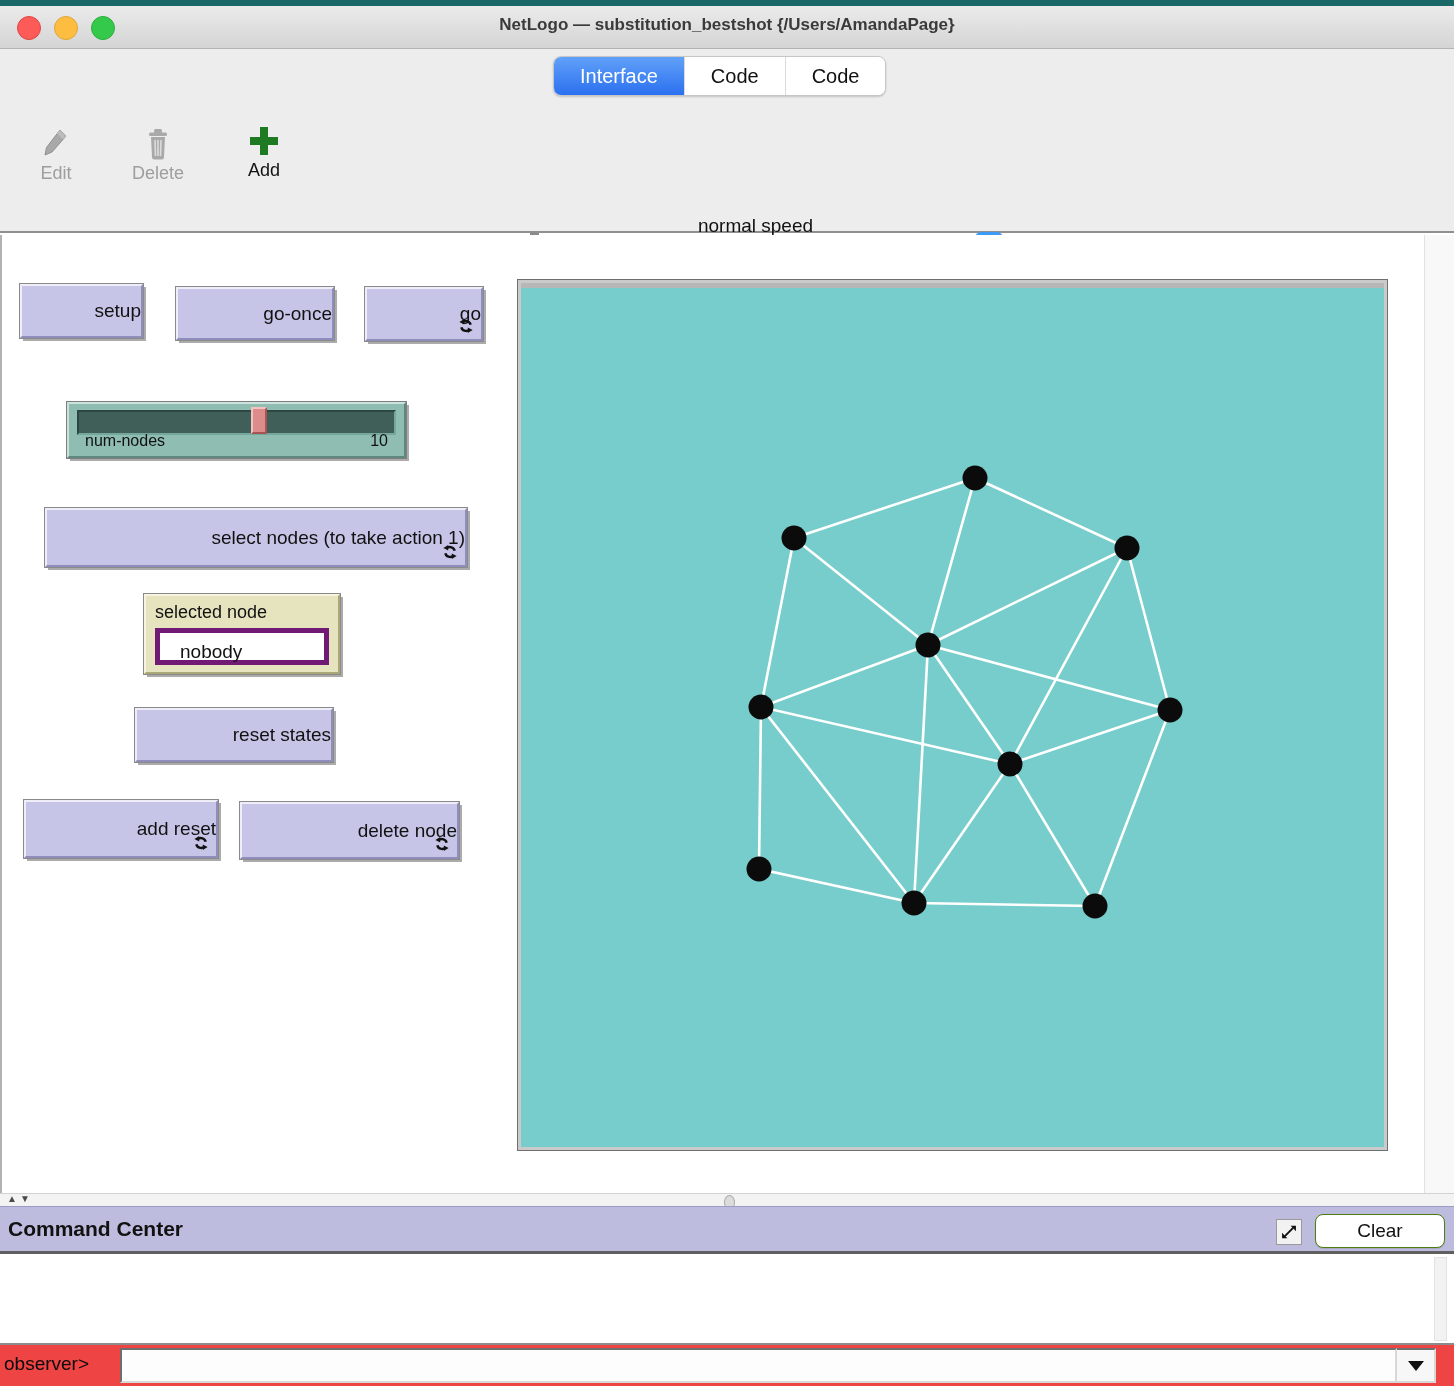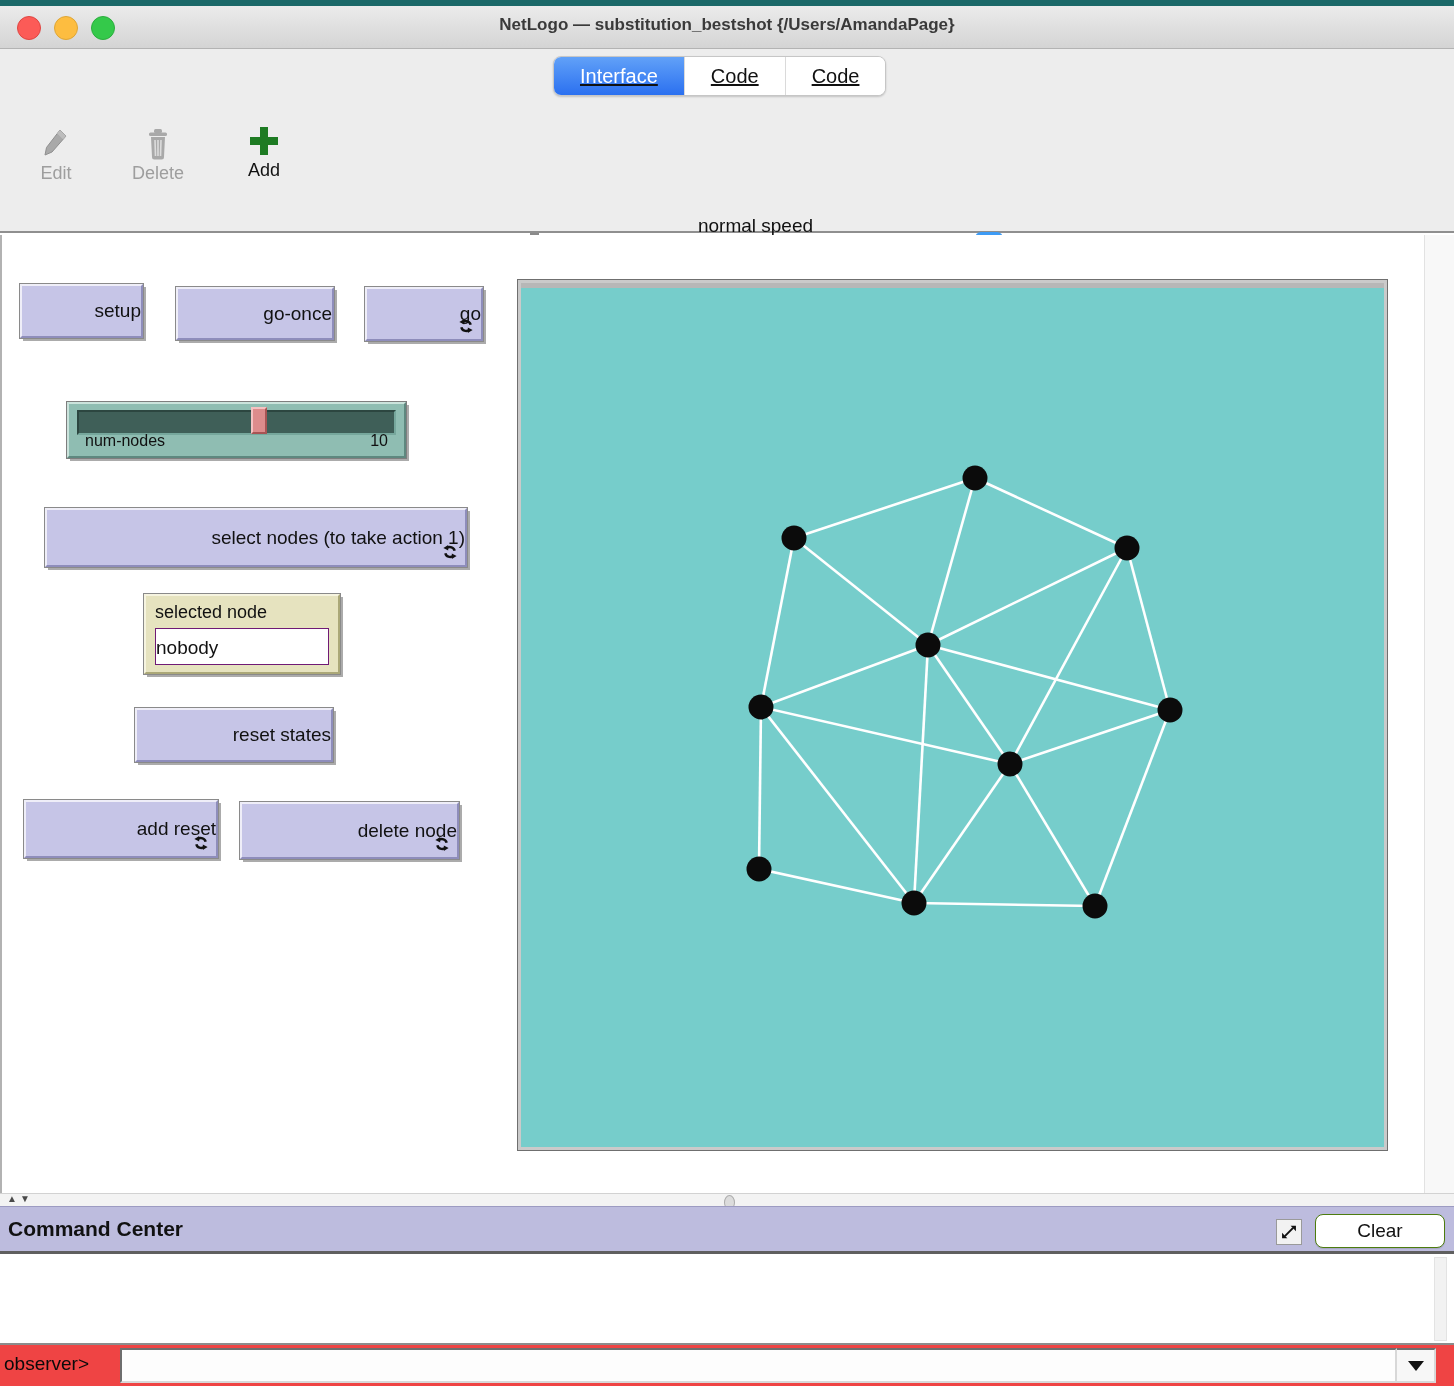"Interface" .tabs { text-decoration: underline -> none }
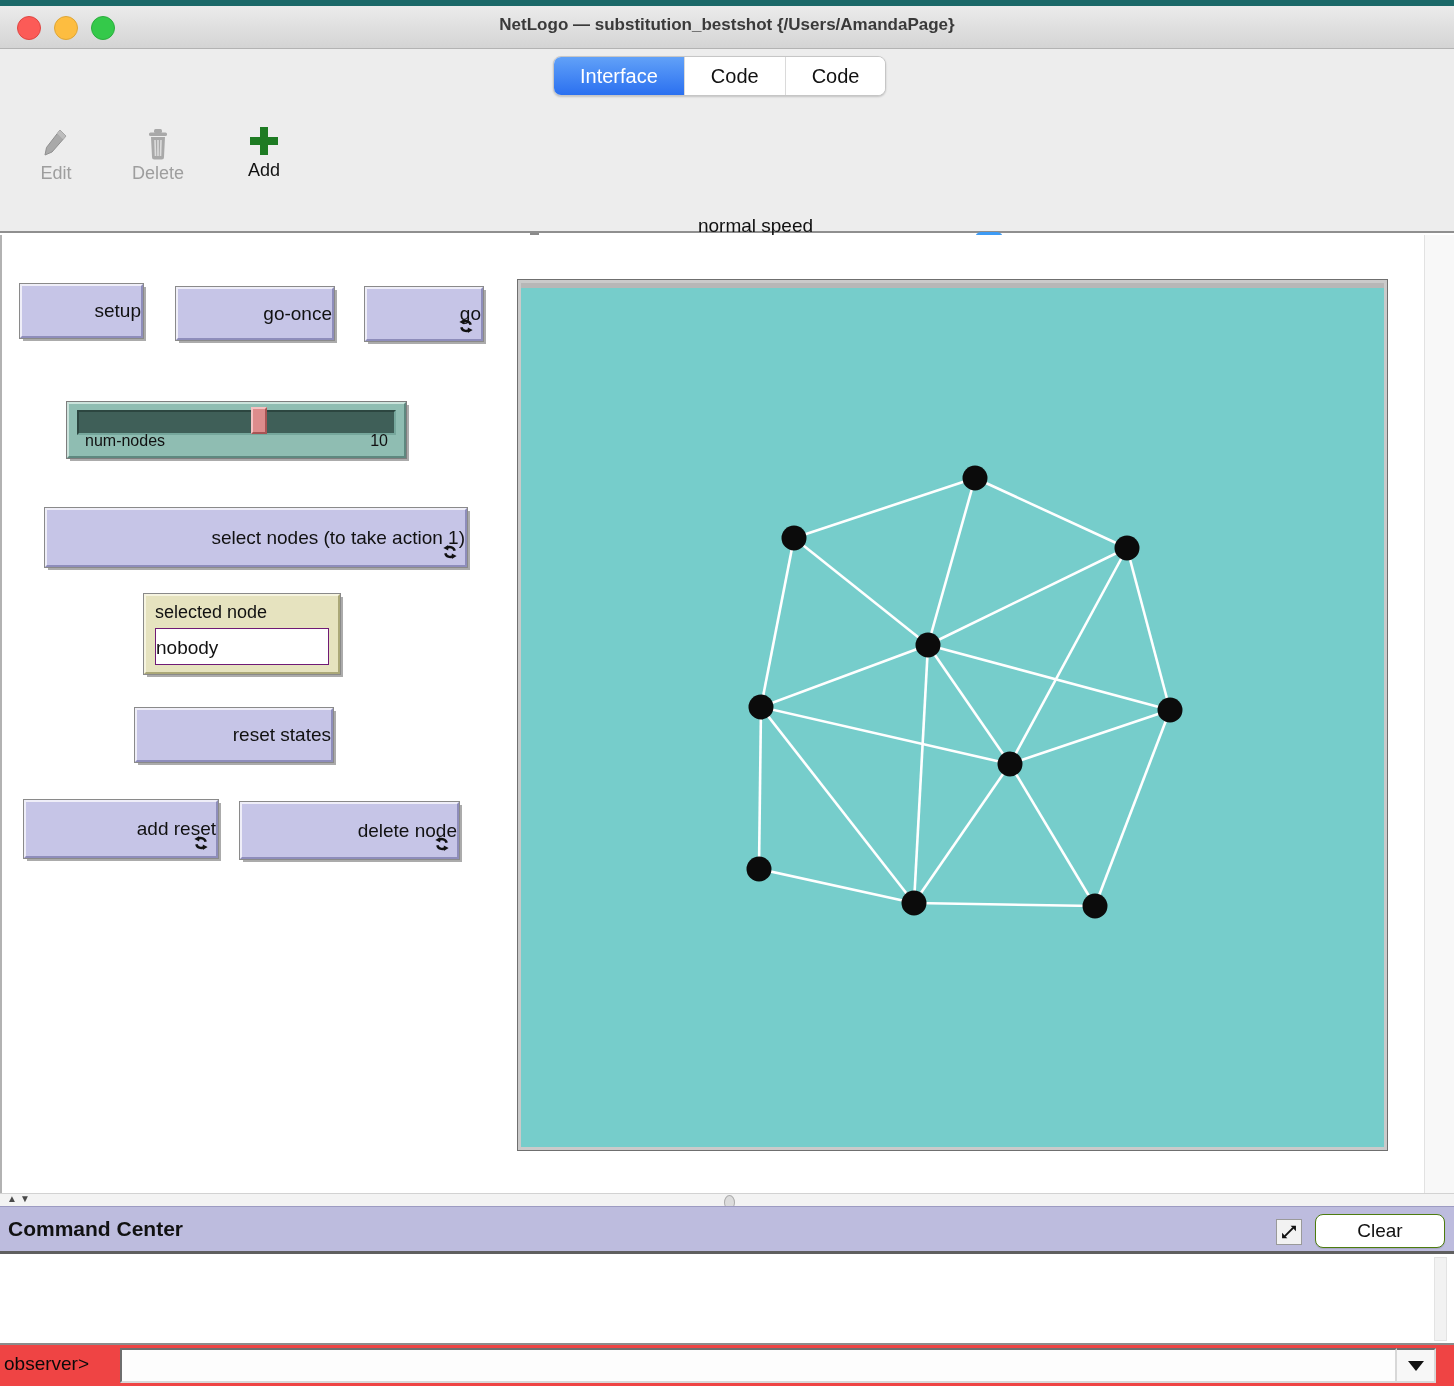"nobody" .monitor-value { border: 1px solid #701a75 -> 5px solid #701a75; padding-left: 0 -> 20px }
